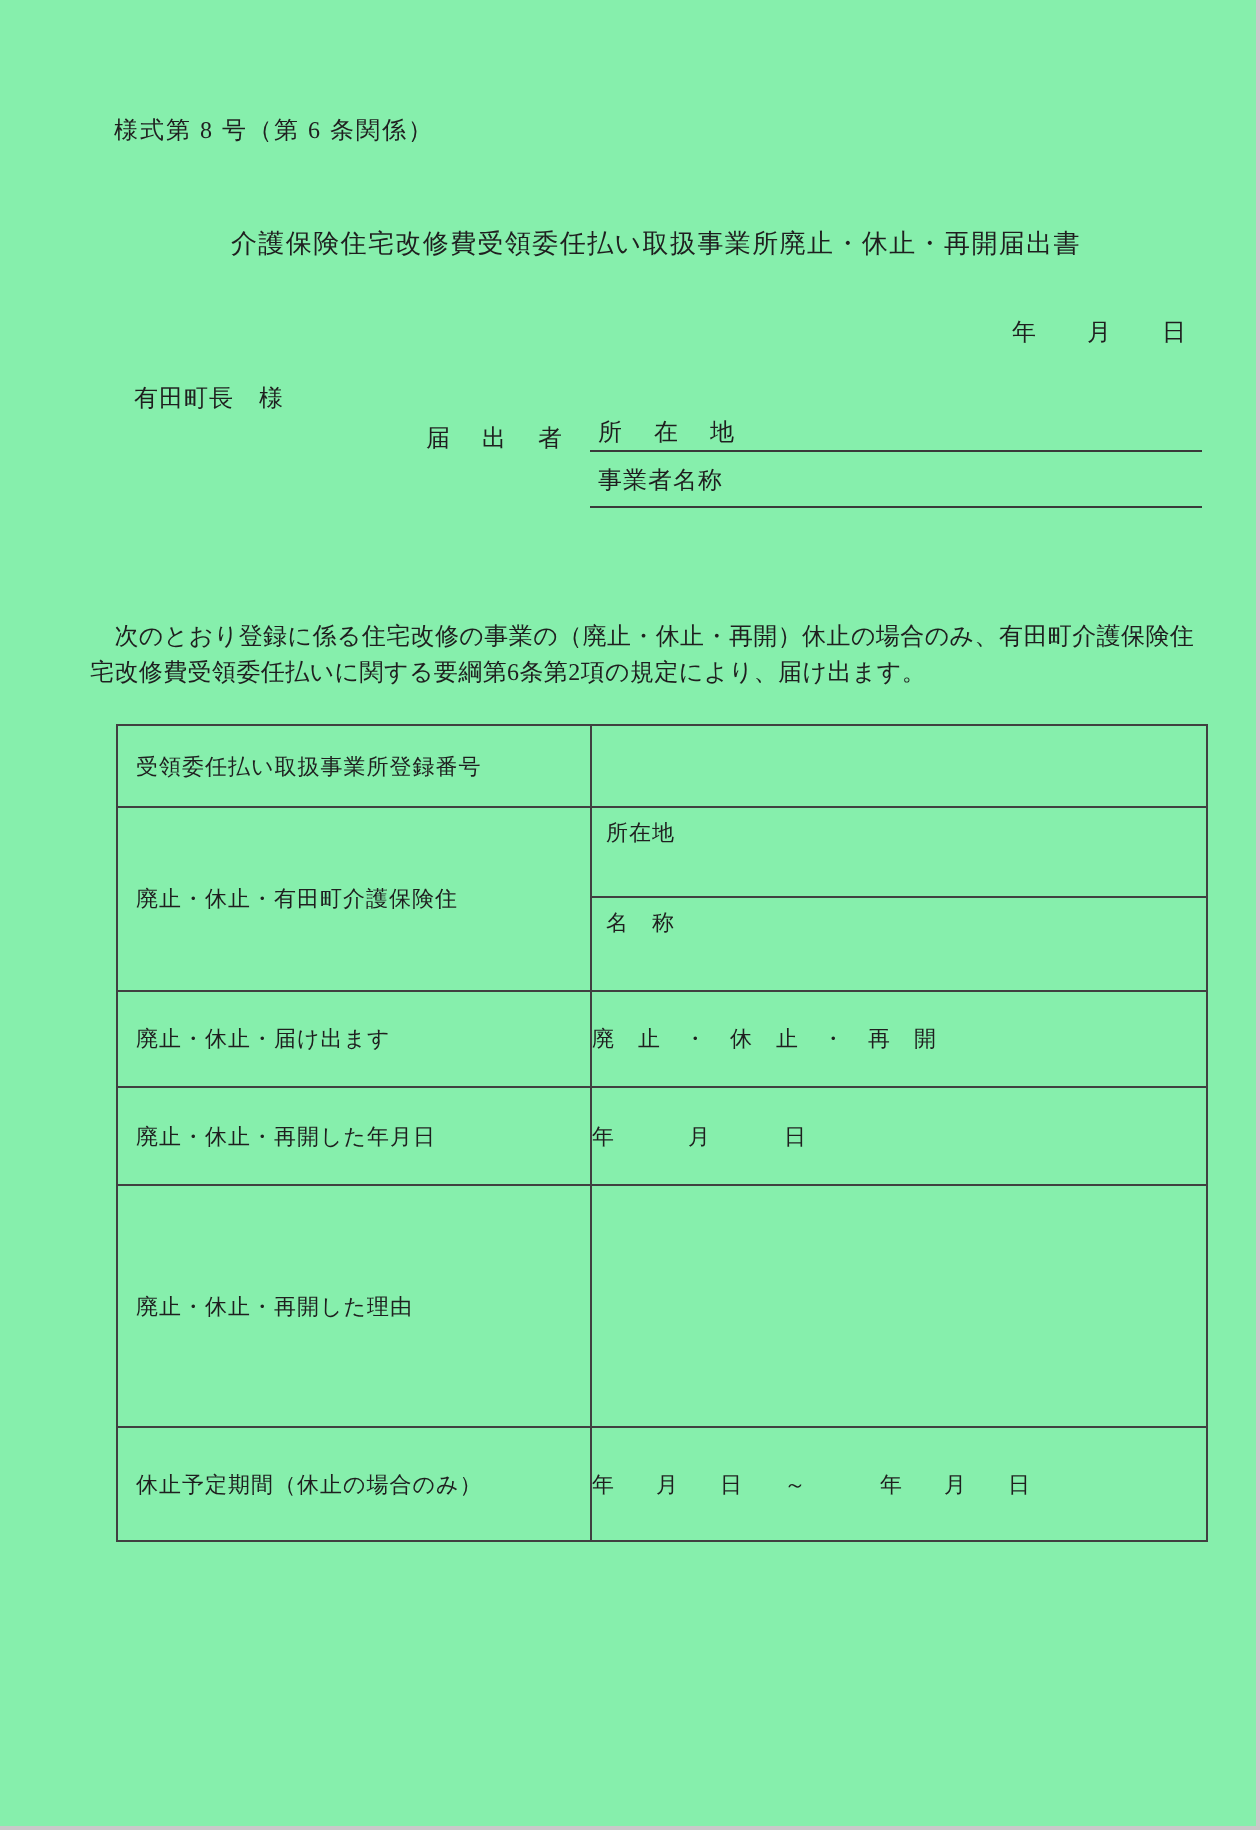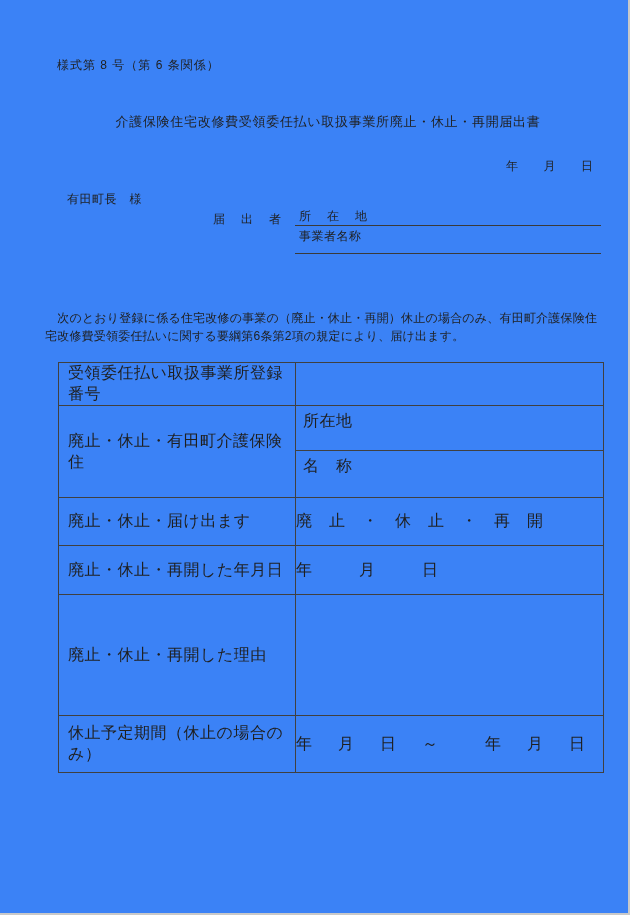"様式第 8 号（第 6 条関係）" .page { background: #3b82f6 -> #86efac; font-family: Liberation Sans, sans-serif -> Liberation Serif, serif }
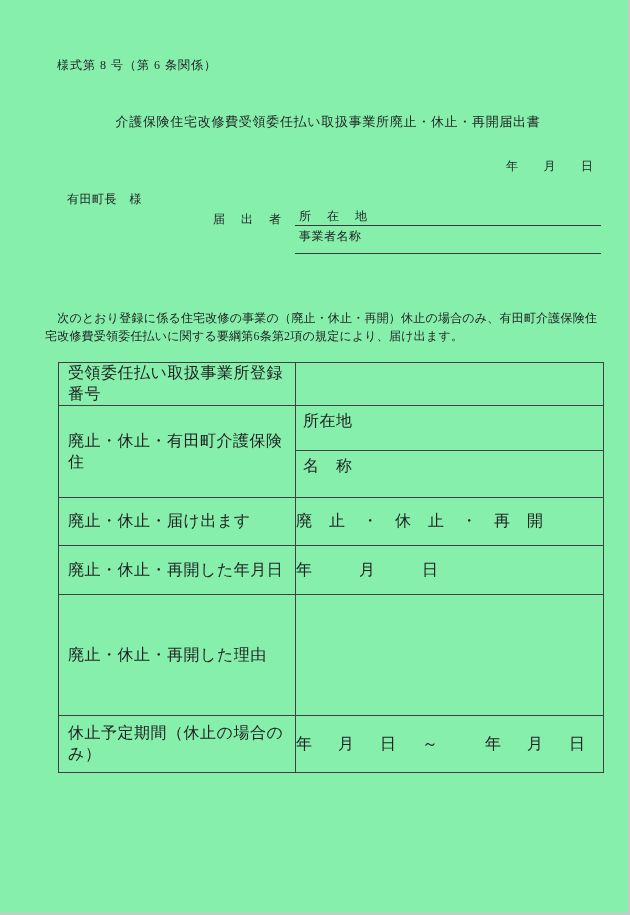"所 在 地" .fill-field { align-items: flex-start -> center }
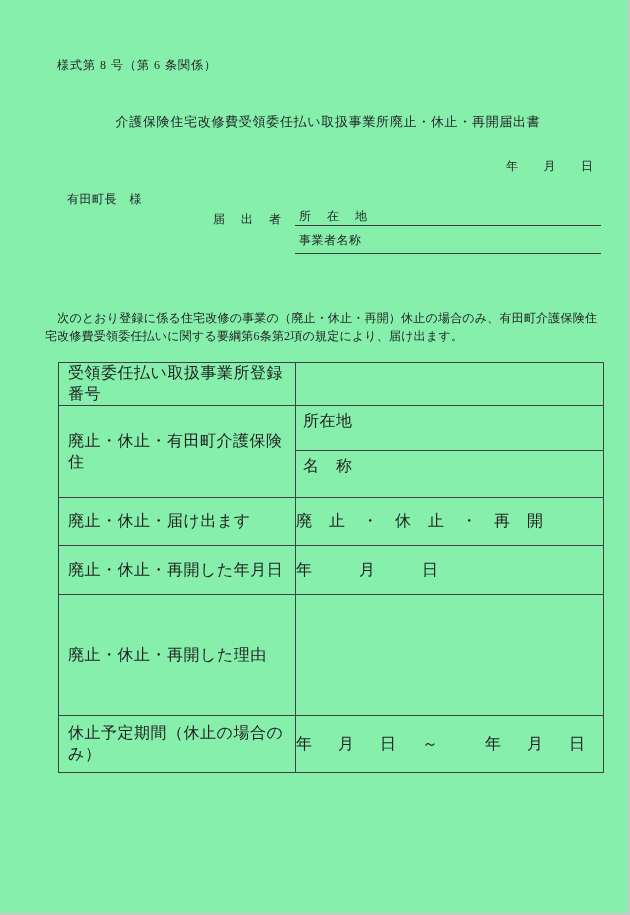"受領委任払い取扱事業所登録番号" .main-table td { font-size: 16px -> 11px }
